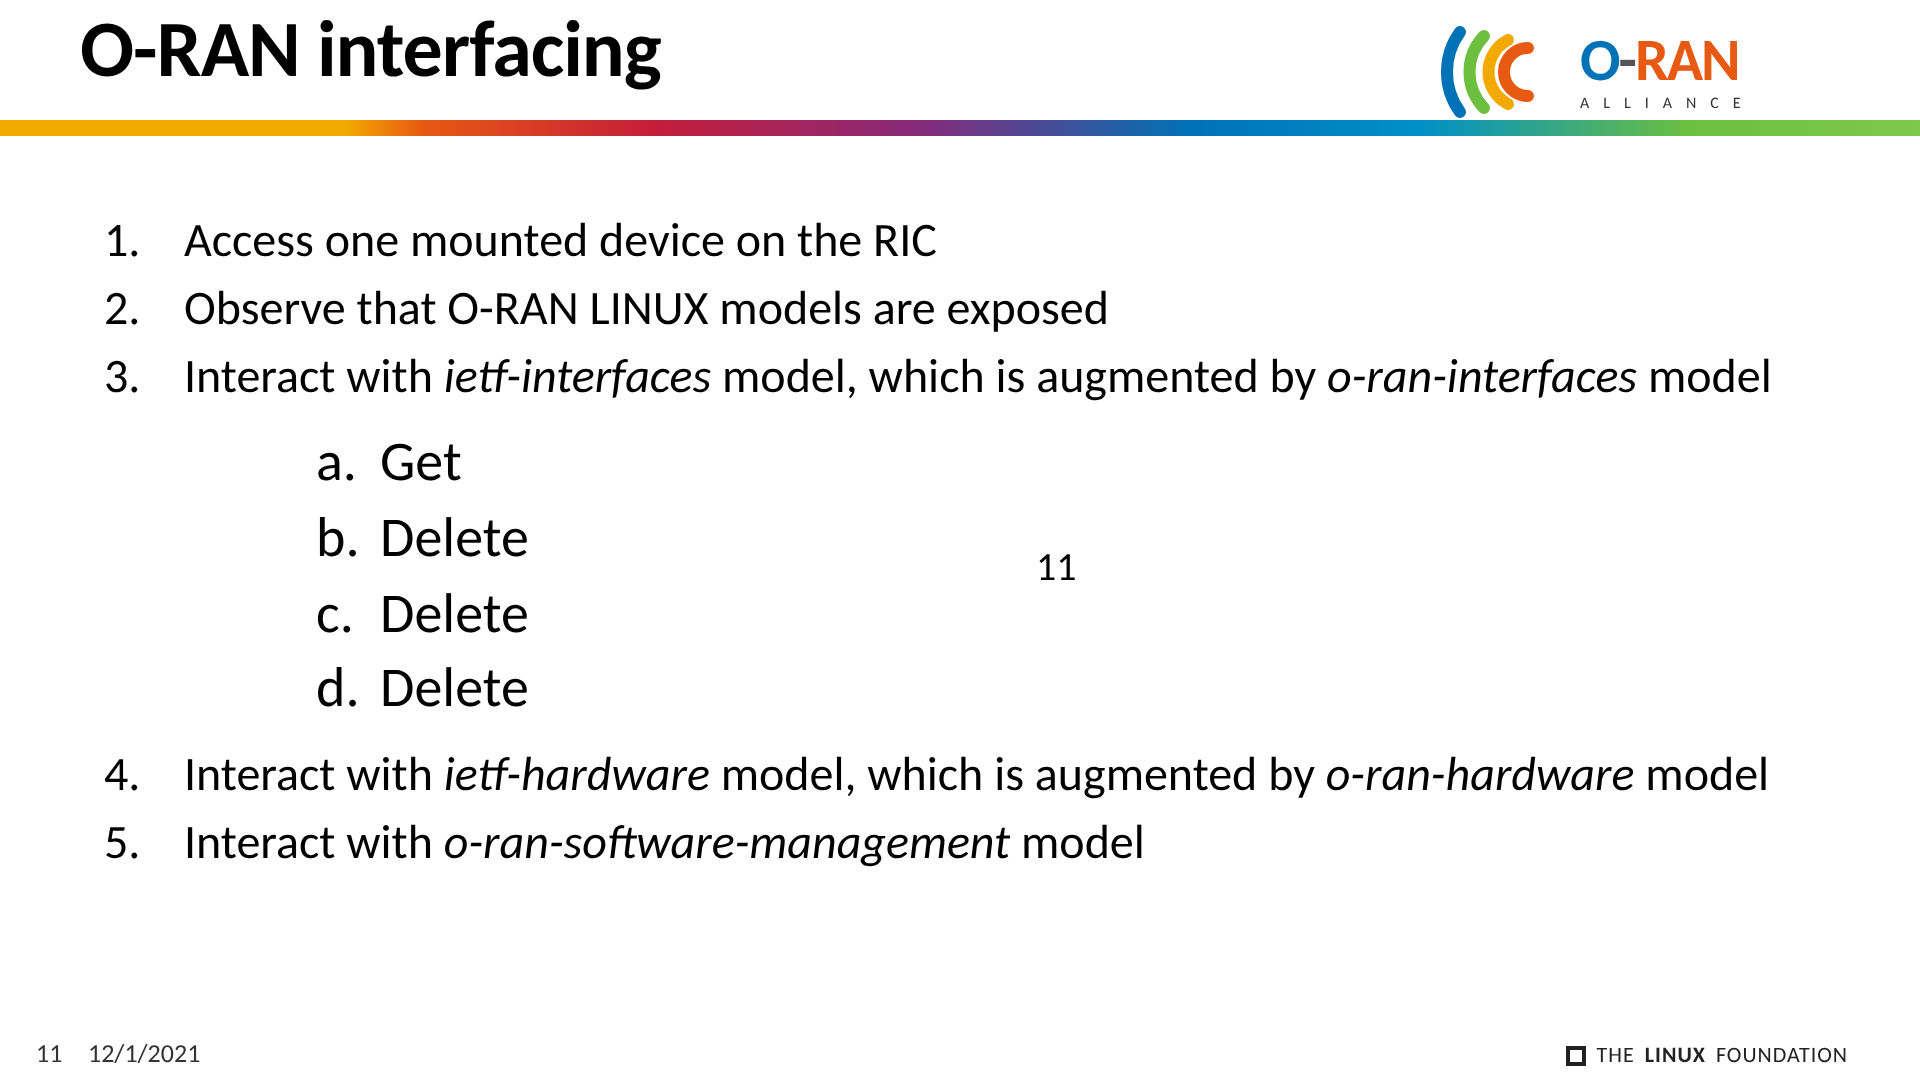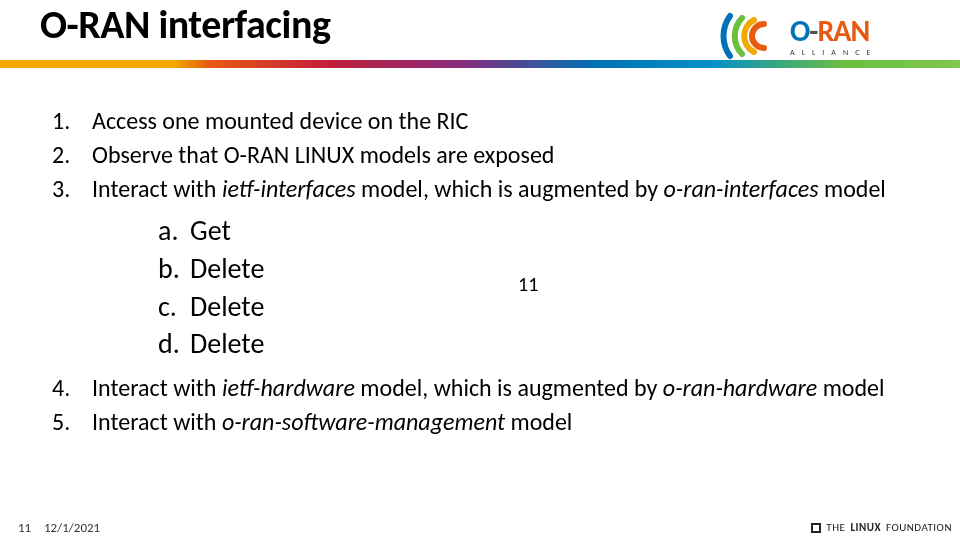"THE" .lf-logo { right: 8px -> 36px }
